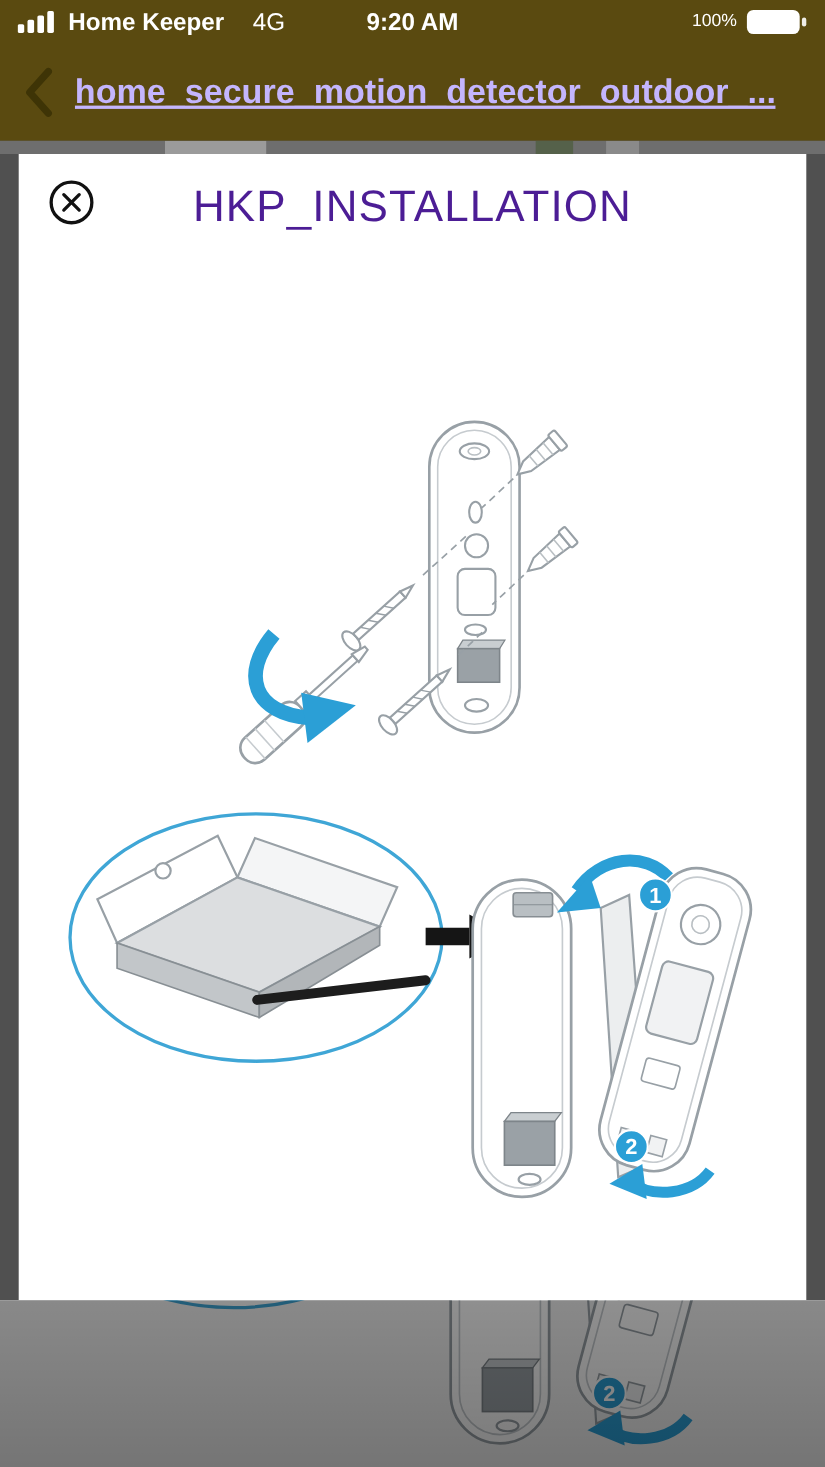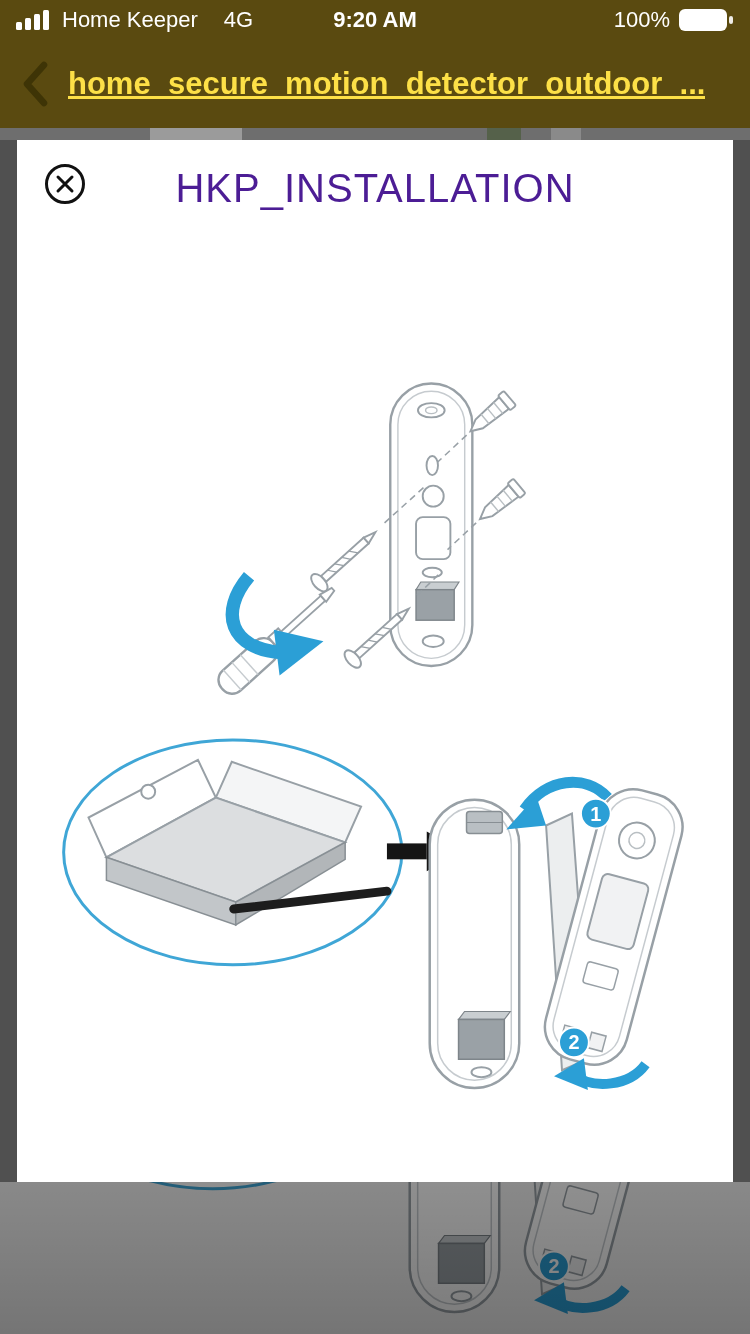"Home Keeper" .sb-carrier { font-weight: 400 -> 700 }
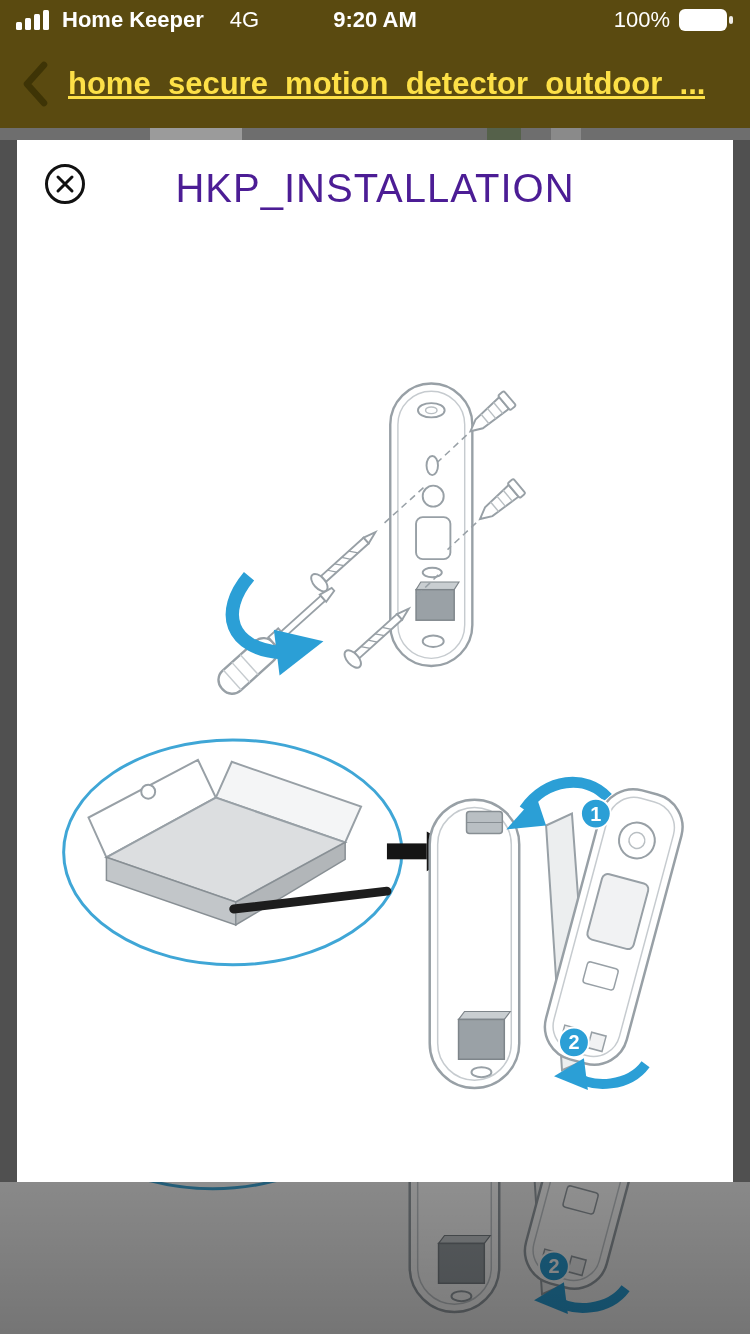"100%" .sb-right { font-size: 22px -> 16px }
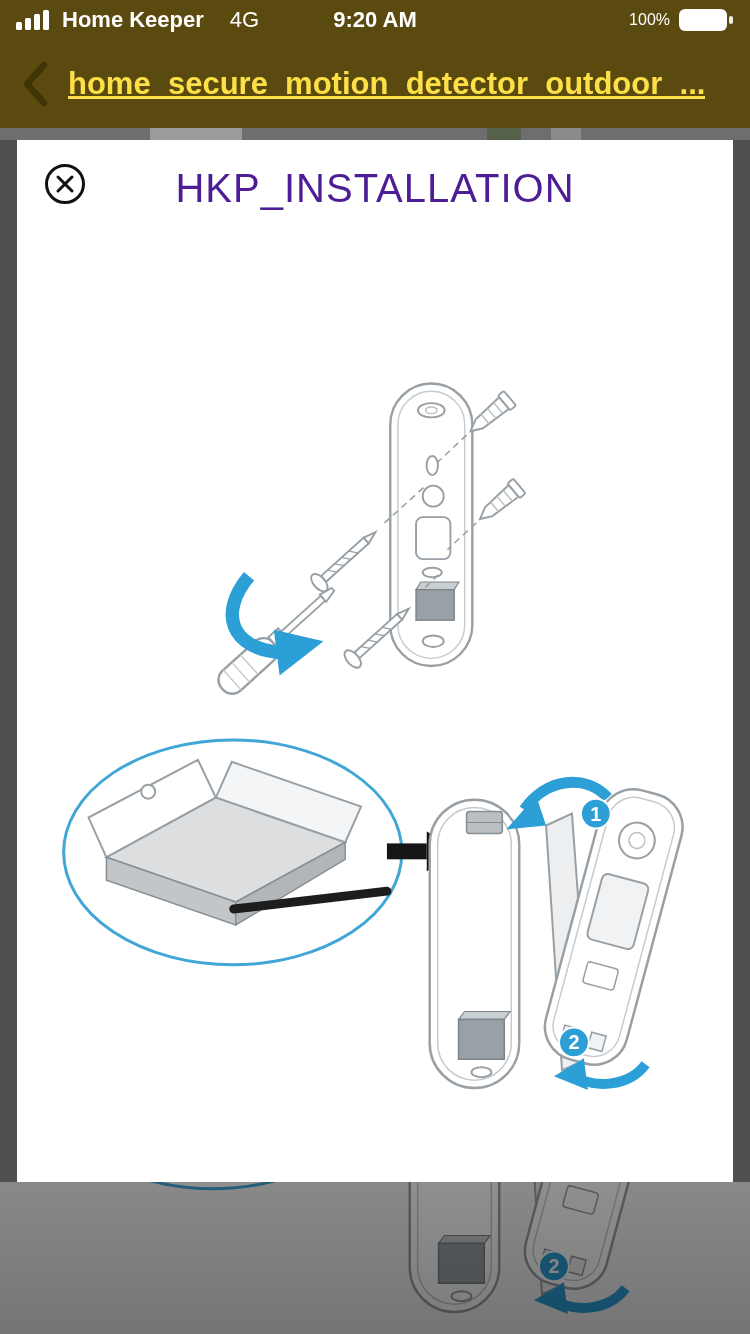"home_secure_motion_detector_outdoor_..." .nav-title { color: #fde047 -> #c4b5fd }
